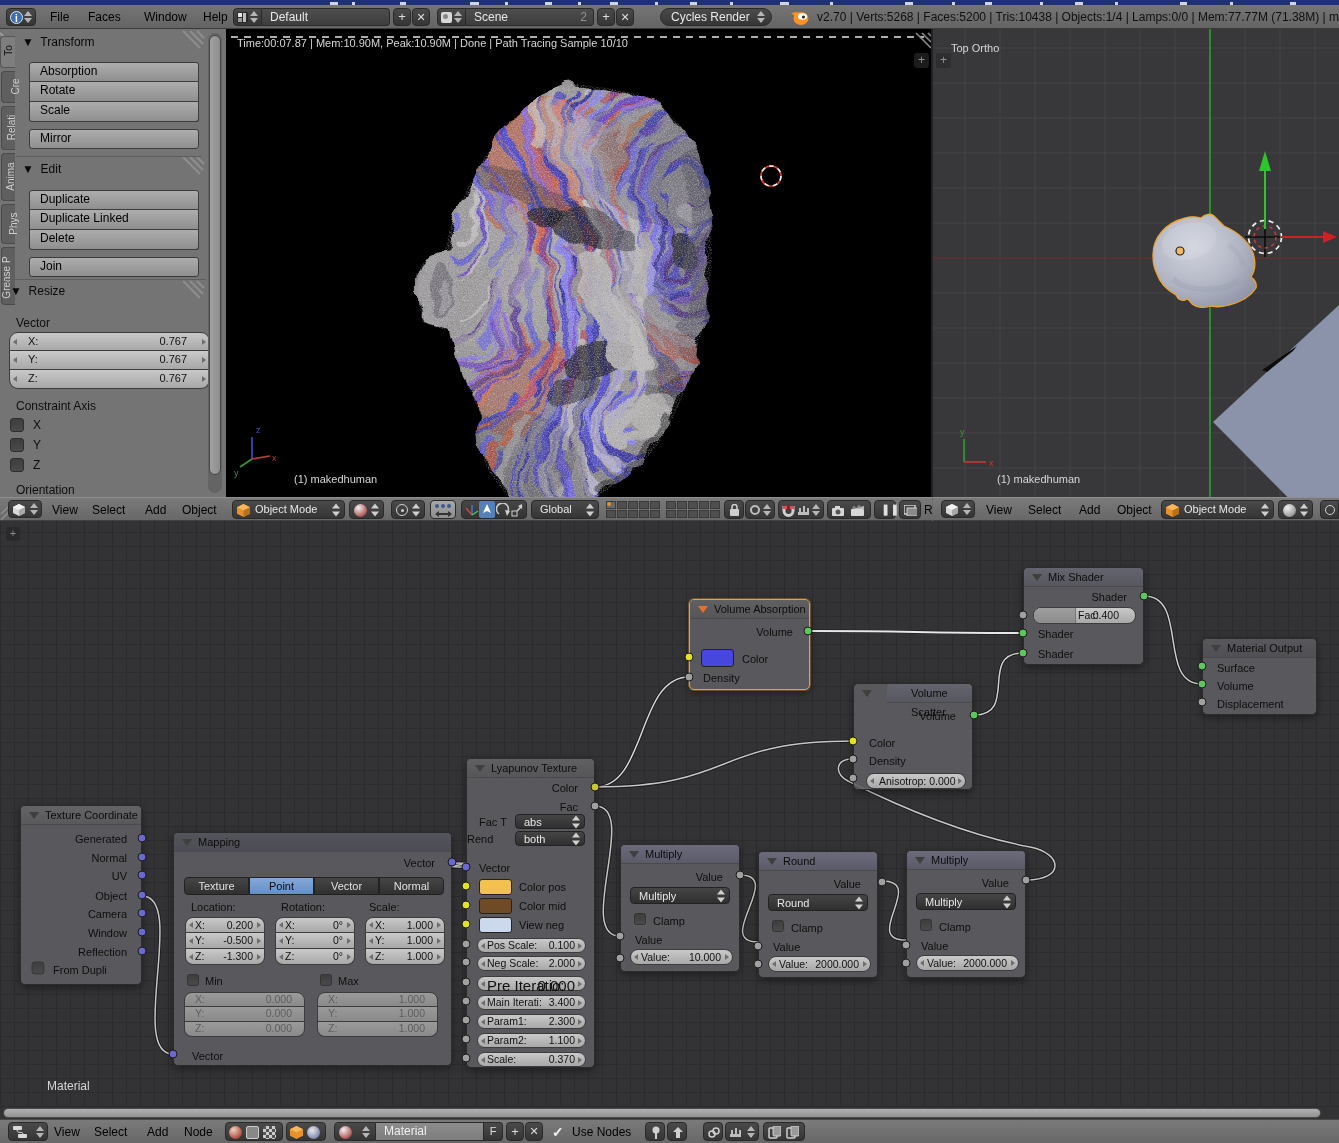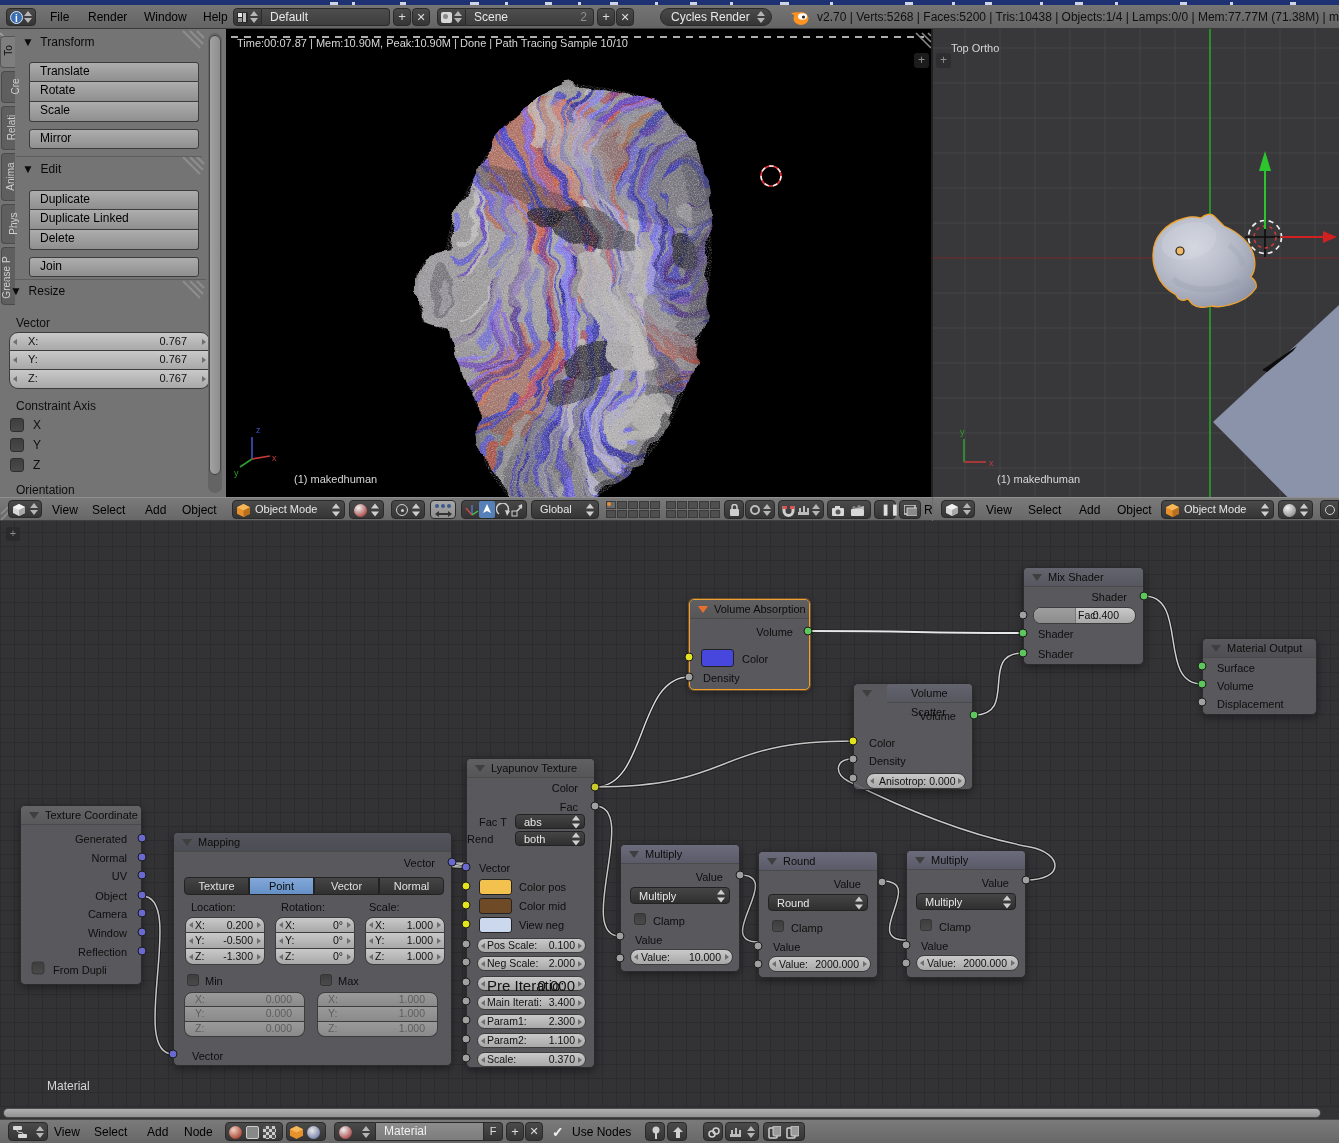"Render" div.menu { text: Render -> Faces }
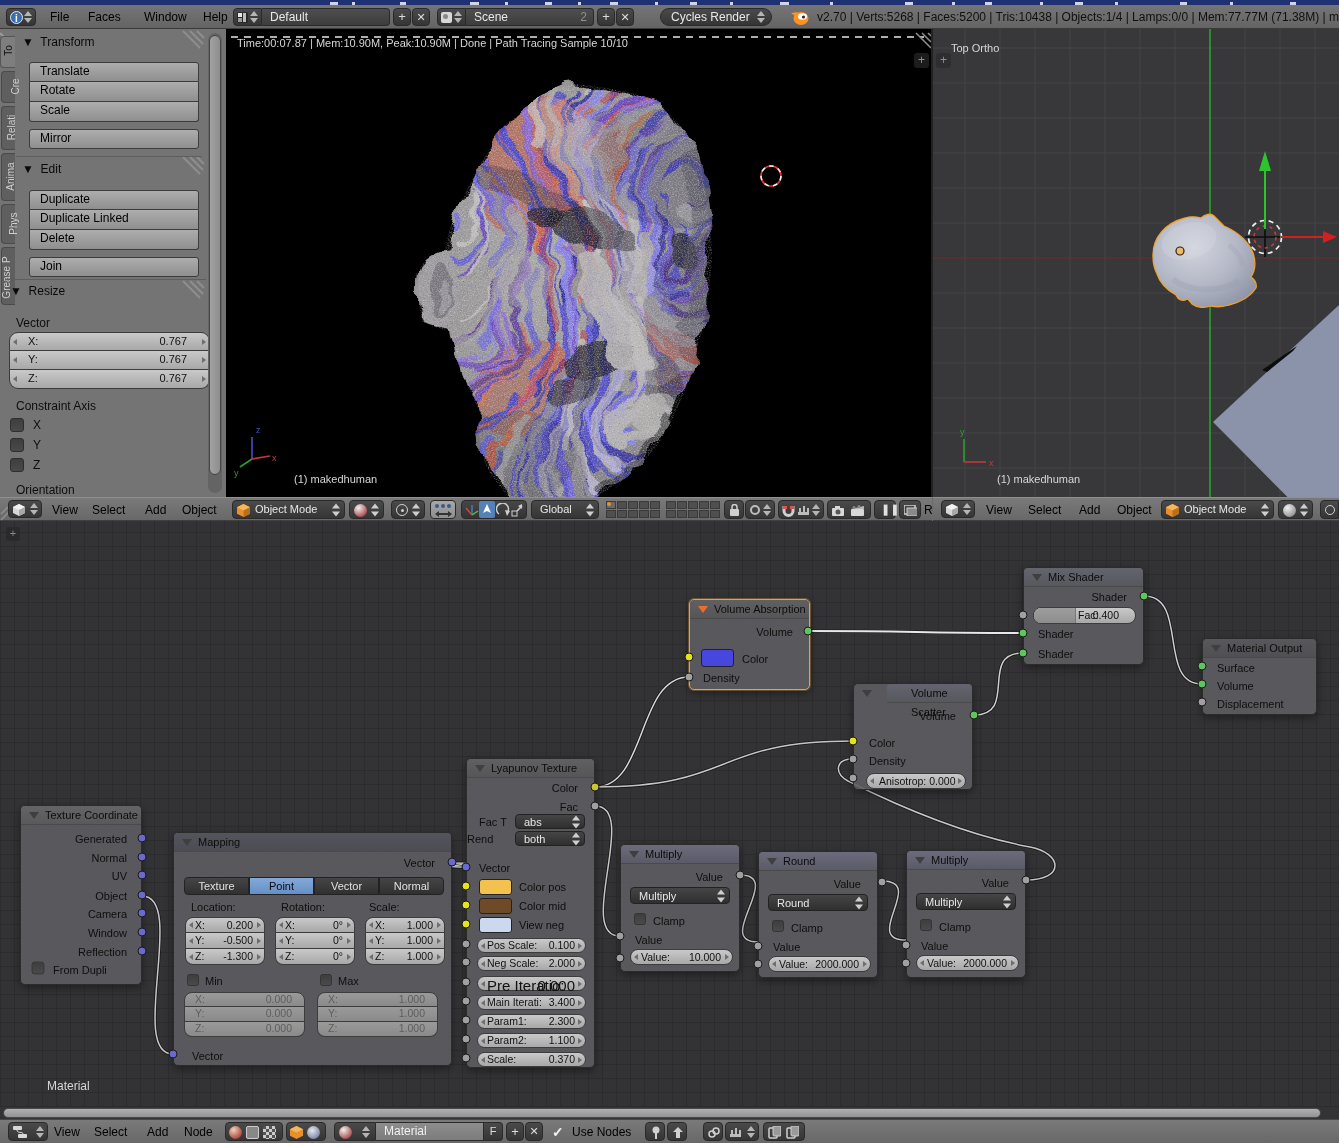"Translate" div.abs { text: Translate -> Absorption }
